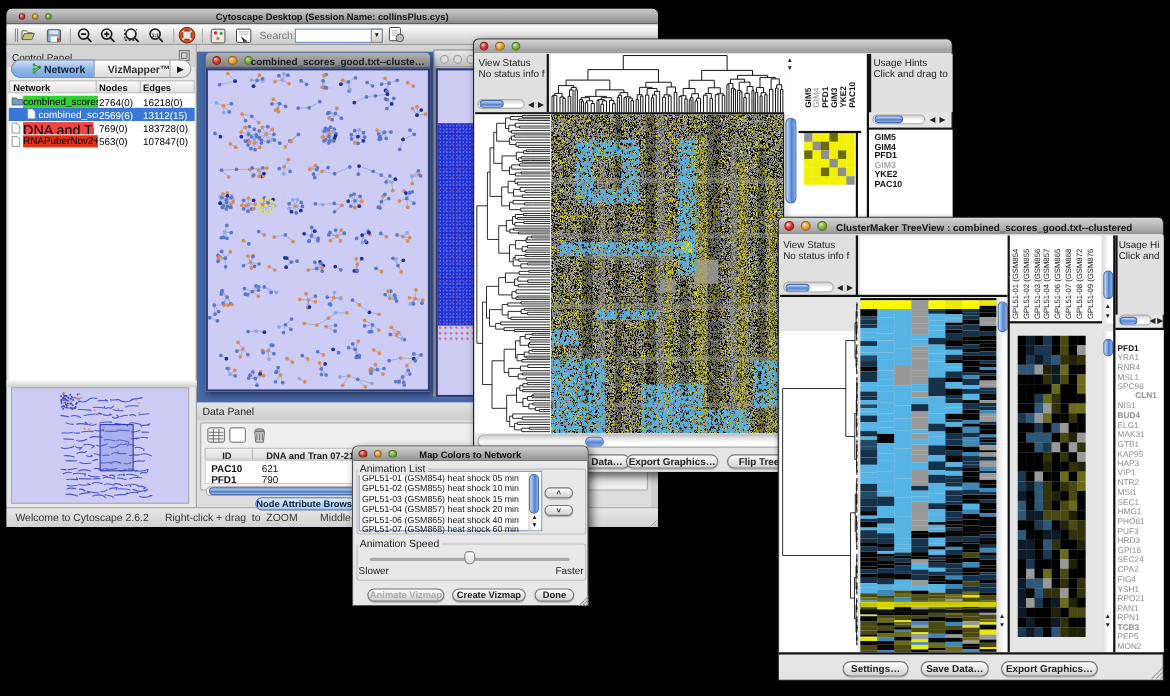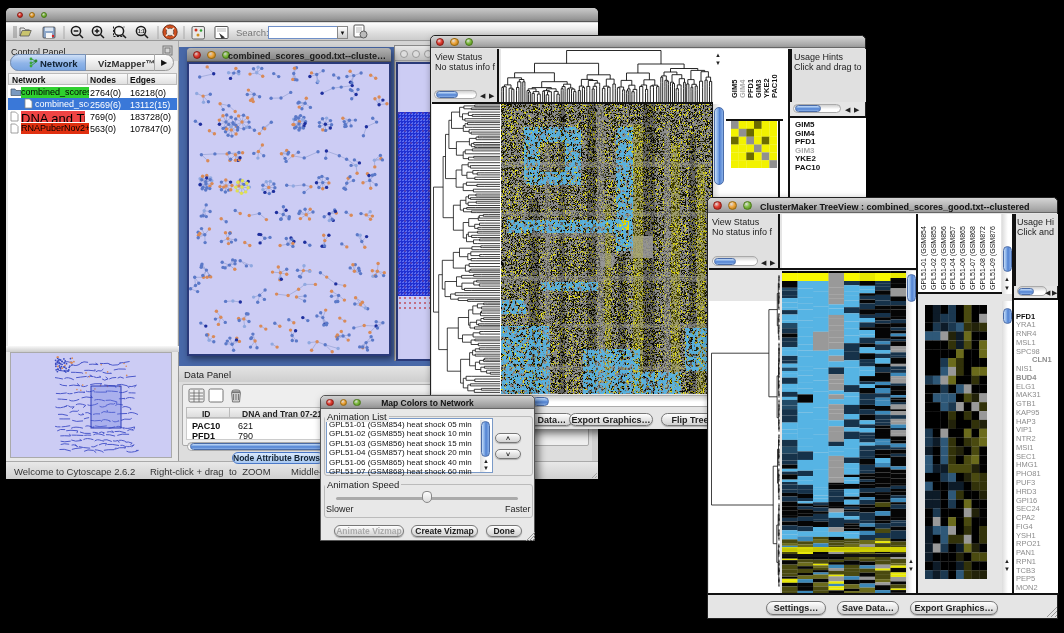"Cytoscape Desktop (Session Name:" div.lbl { html: none -> <div>Cytoscape Desktop (Session Name: collinsPlus.cys)</div> }
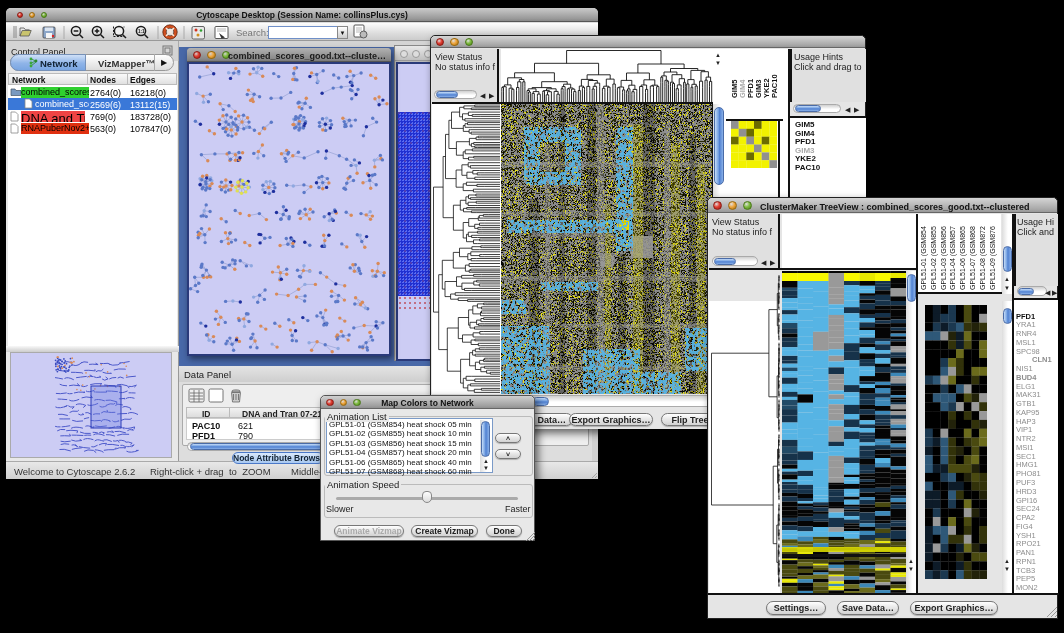"Map Colors to Network" div.a { top: 395px -> 405px }
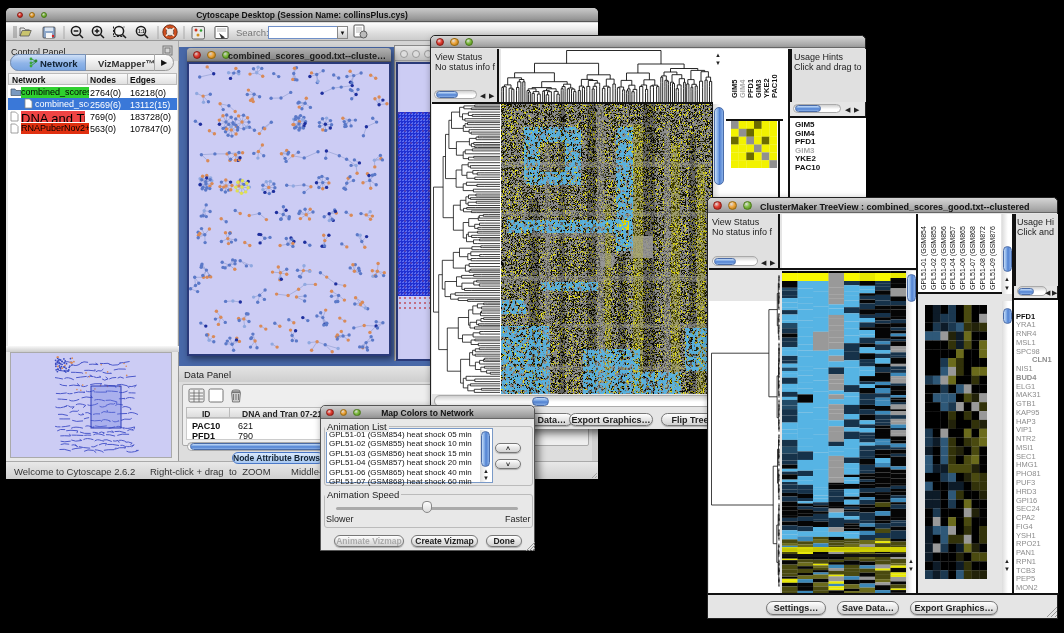"TCB3" div.lbl { font-weight: normal -> bold }
